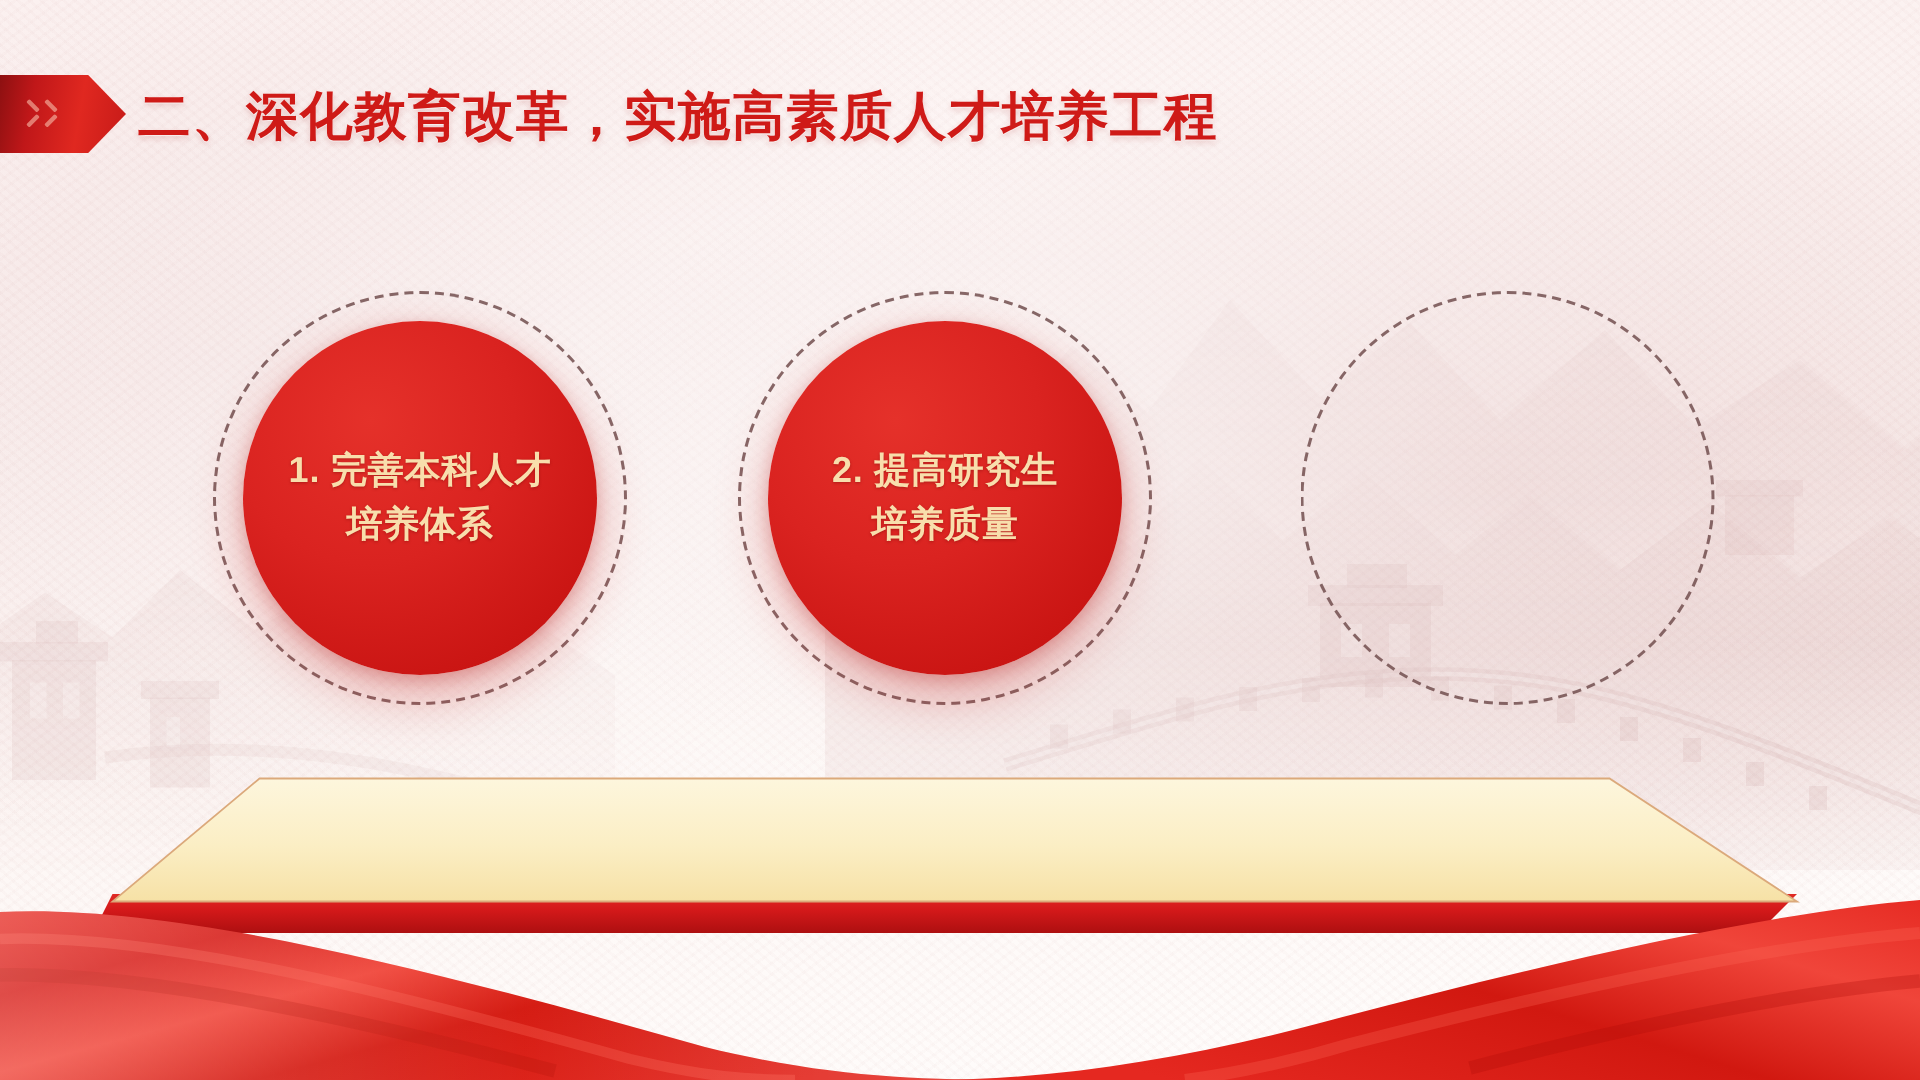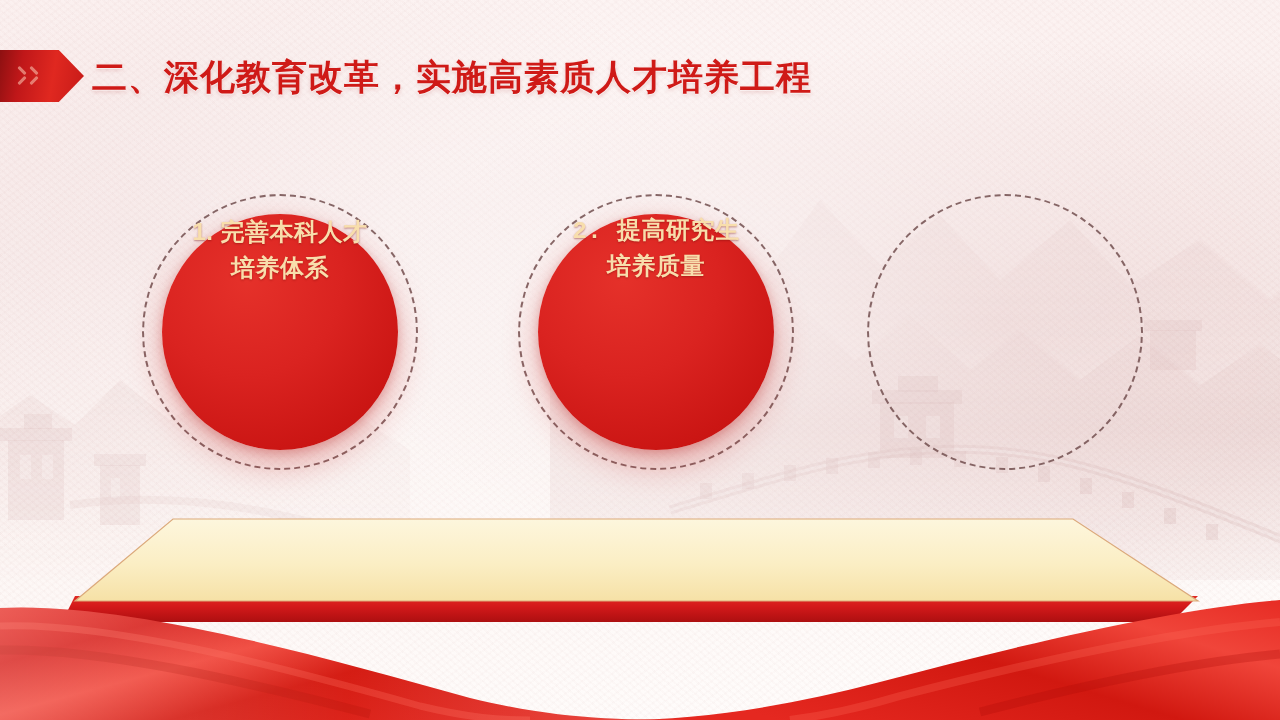"1. 完善本科人才" .disc { align-items: flex-start -> center }
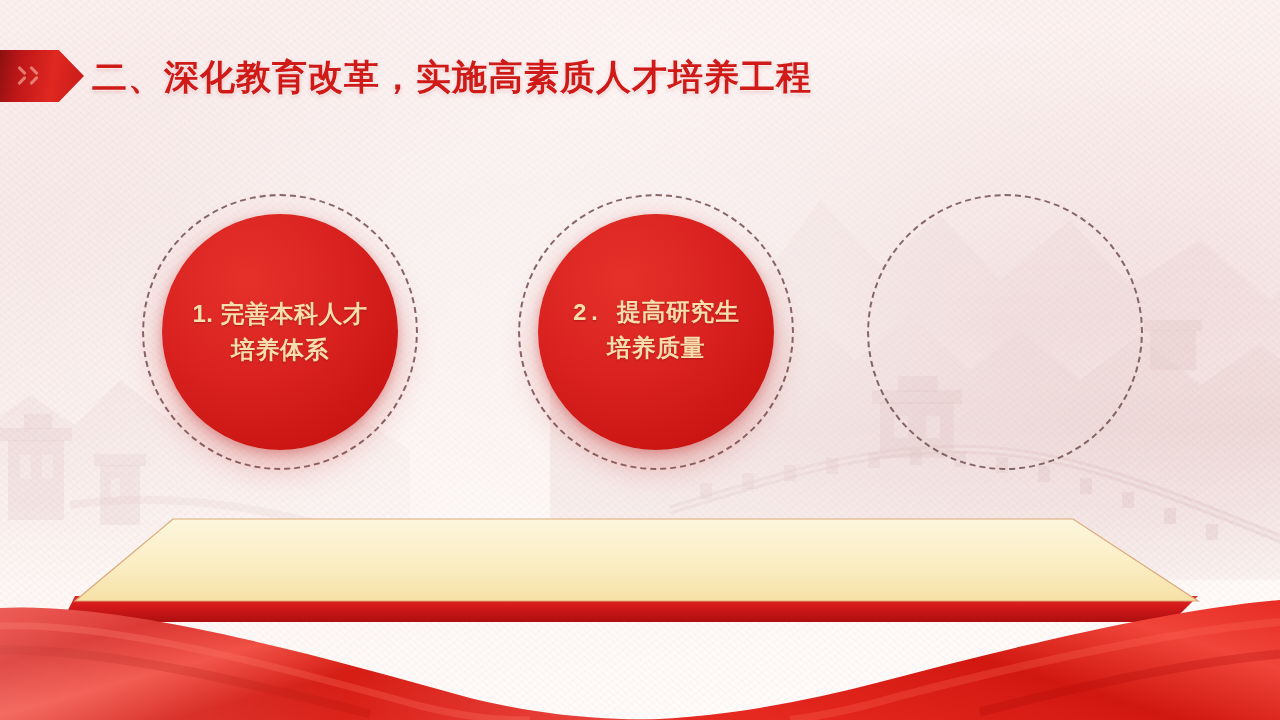"2. 提高研究生" div.circle-group { font-family: Liberation Mono, monospace -> none; left: 656px -> 630px }
